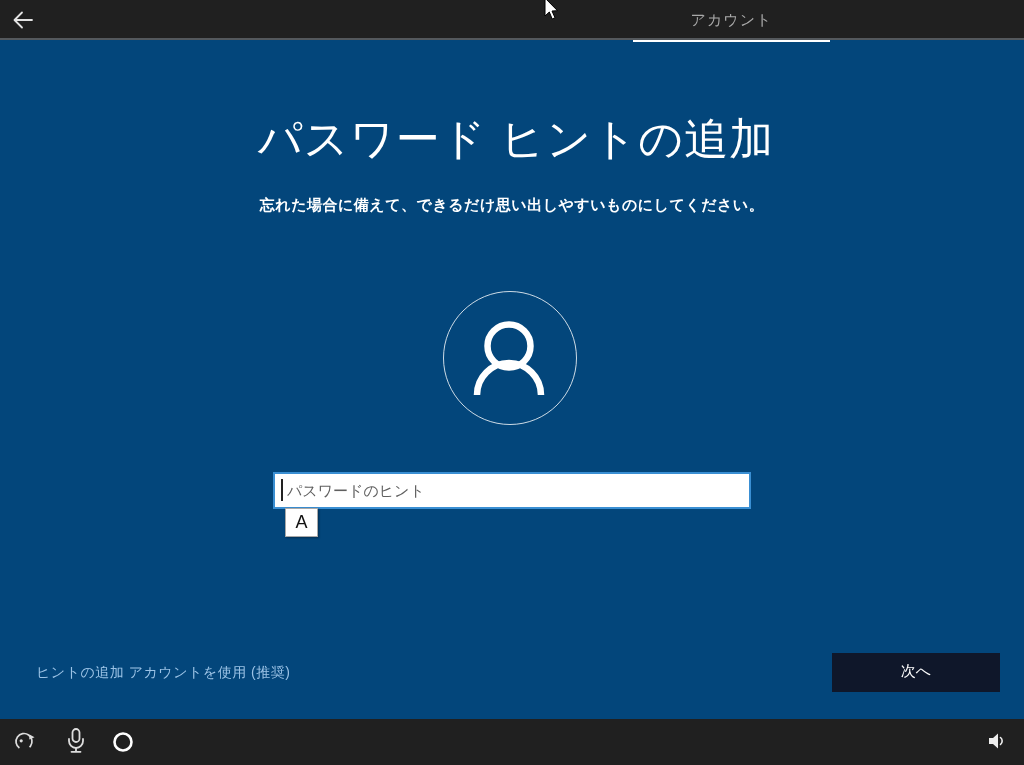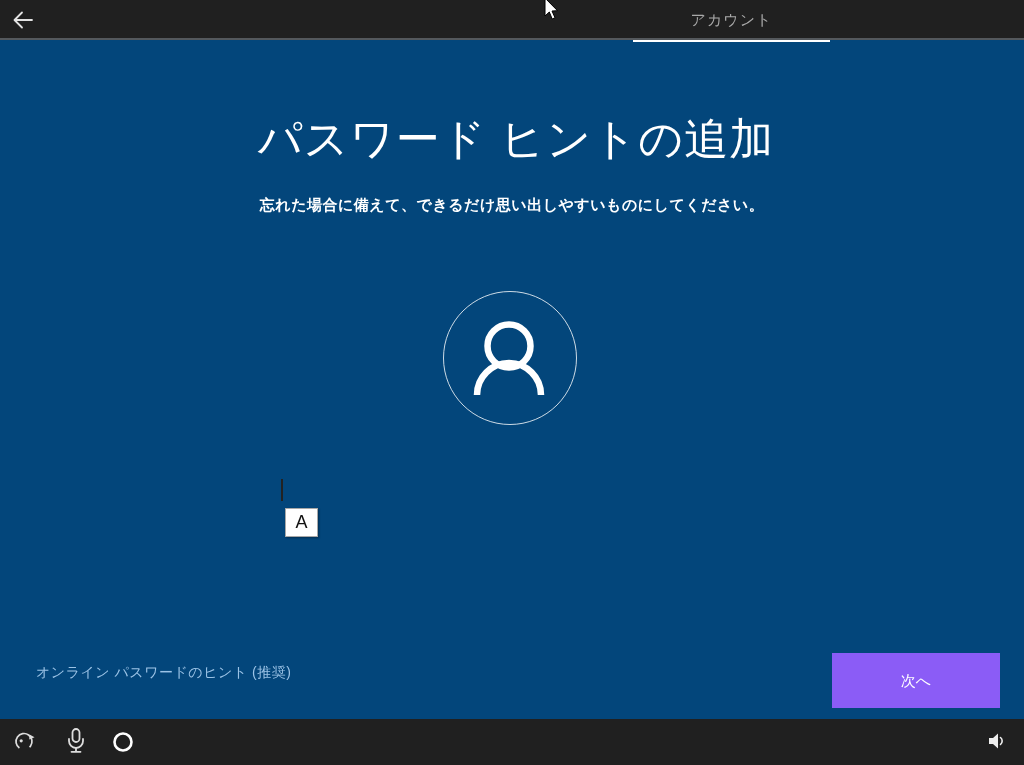"パスワードのヒント" input.hint-input { html: none -> <input> }
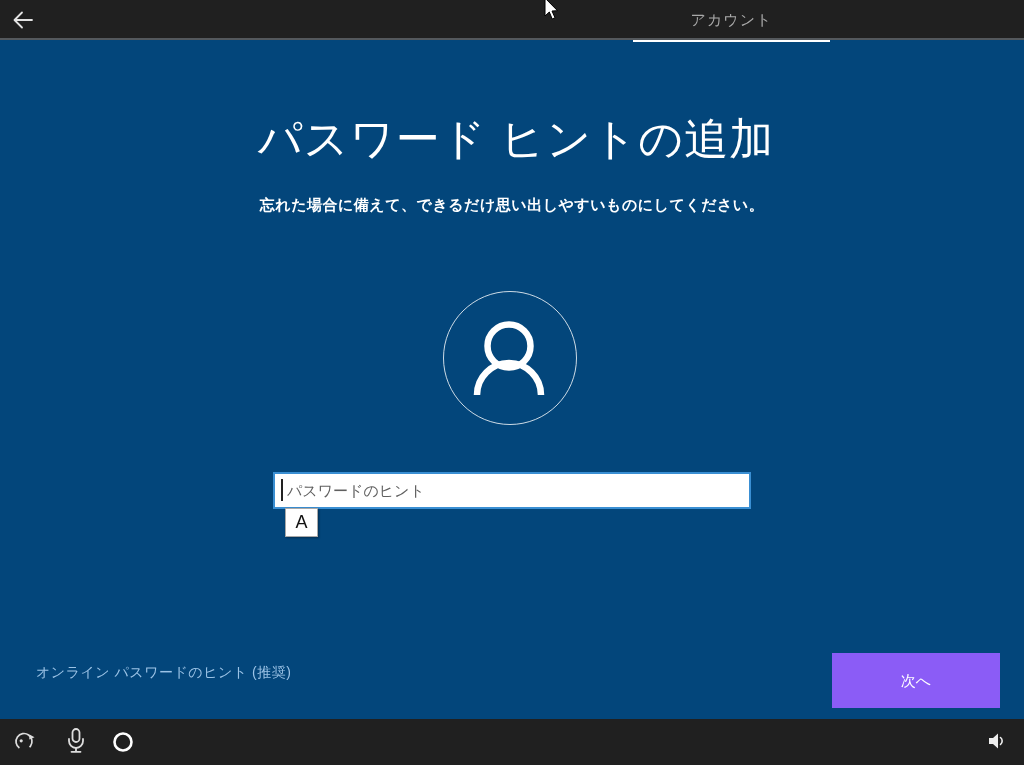"オンライン パスワードのヒント (推奨)" div.offline-link { text: オンライン パスワードのヒント -> ヒントの追加 アカウントを使用 }
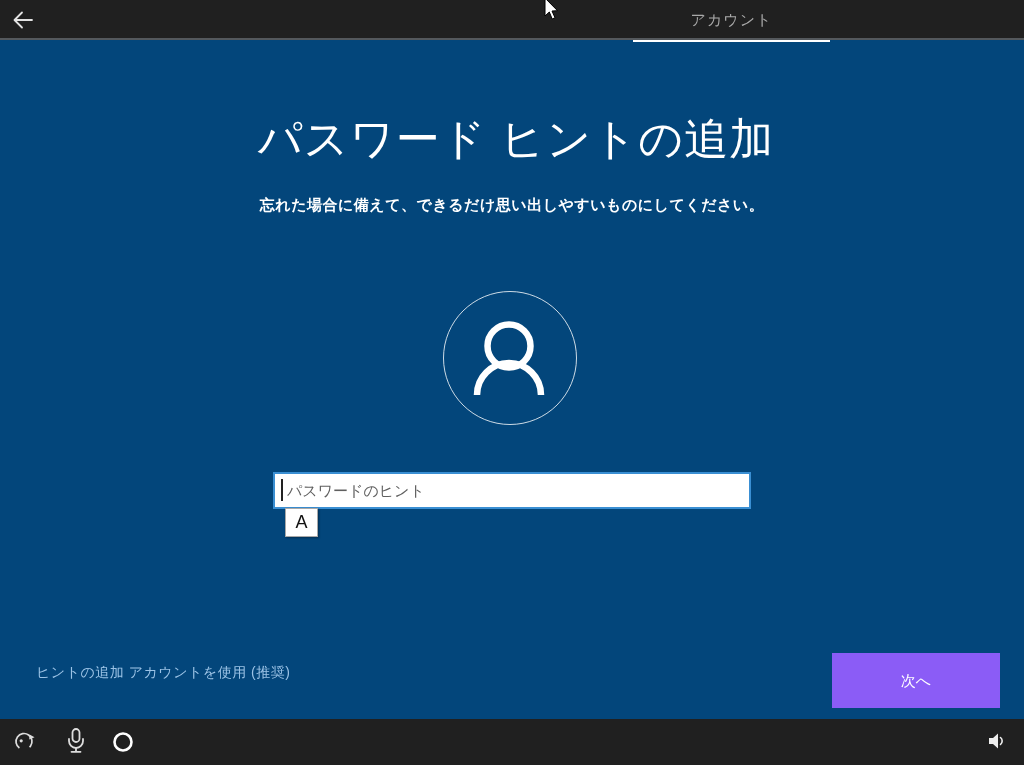"次へ" .next-btn { background: #8b5cf6 -> #0f172a; font-family: Liberation Sans, sans-serif -> Liberation Mono, monospace; height: 55px -> 39px }
